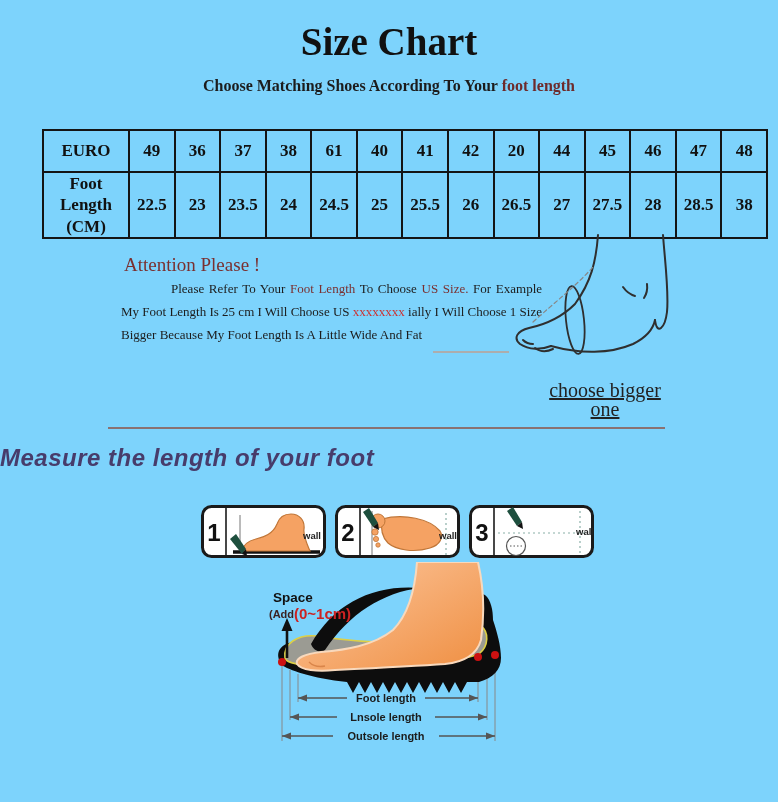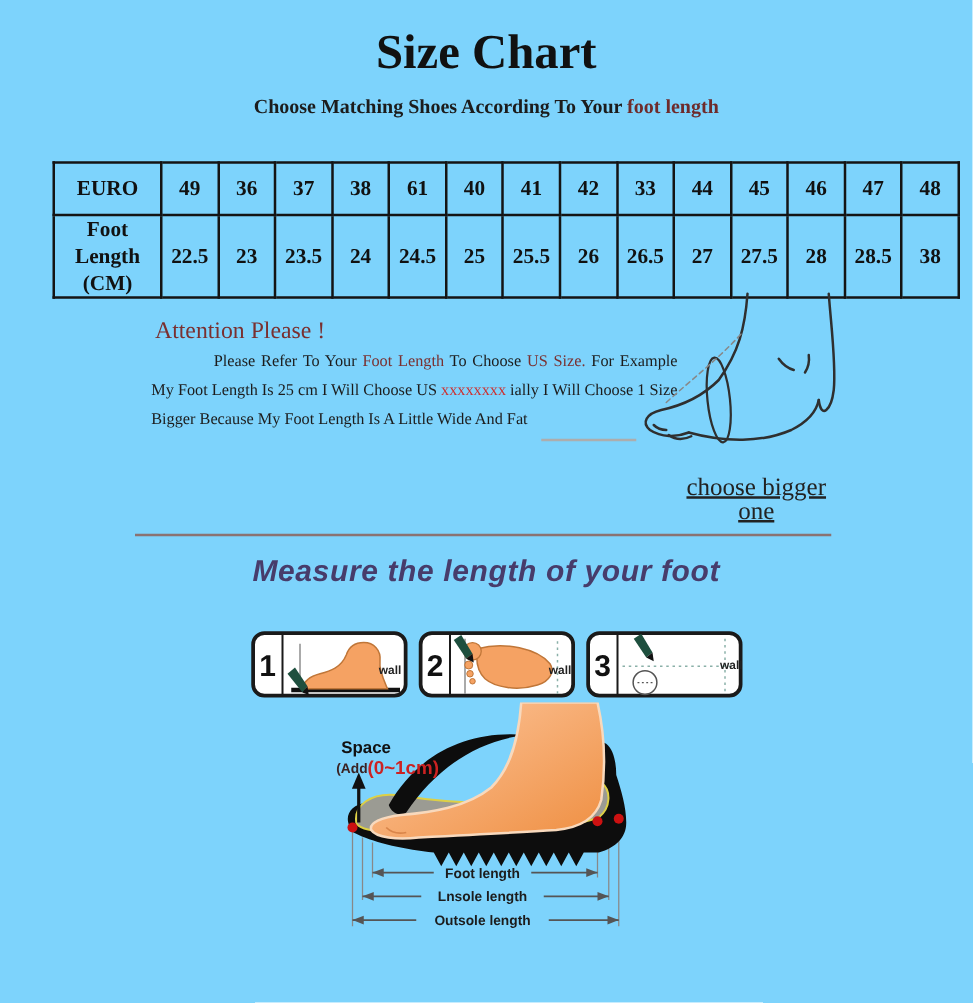"33" td { text: 33 -> 20 }
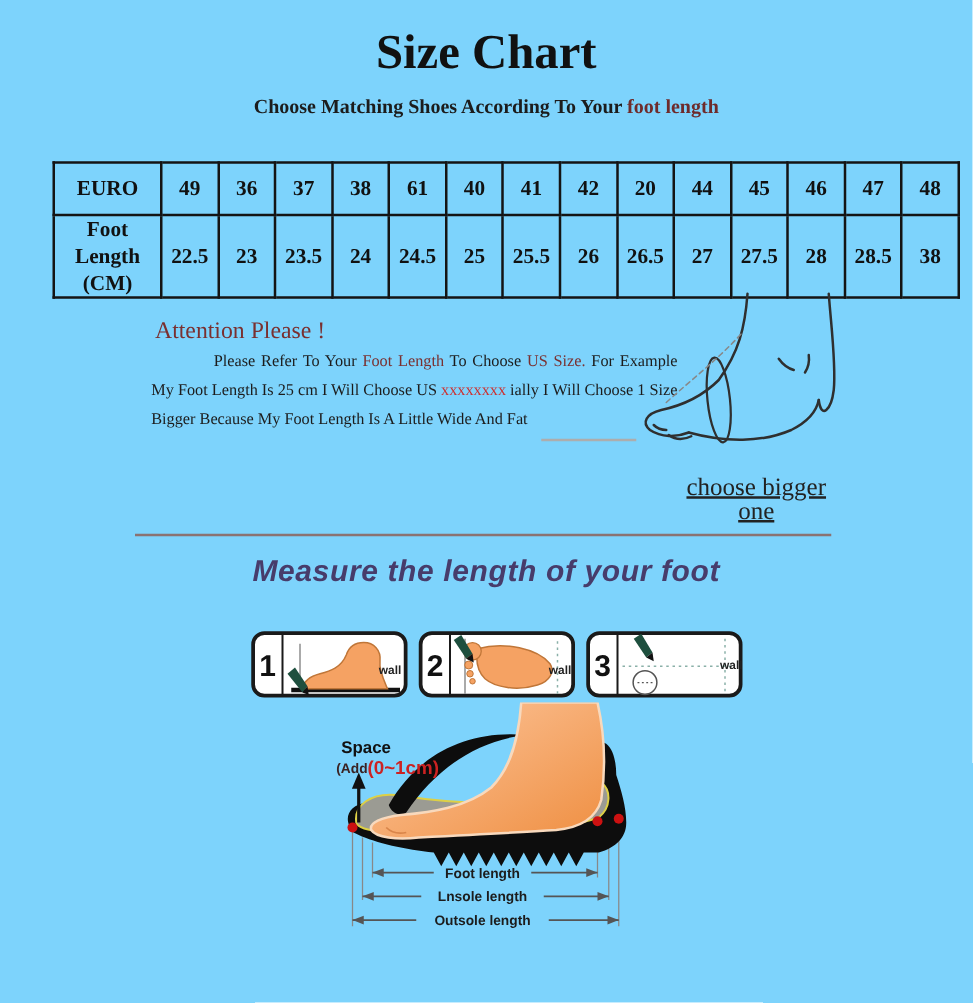"Measure the length of your" .measure-heading { text-align: center -> left }
